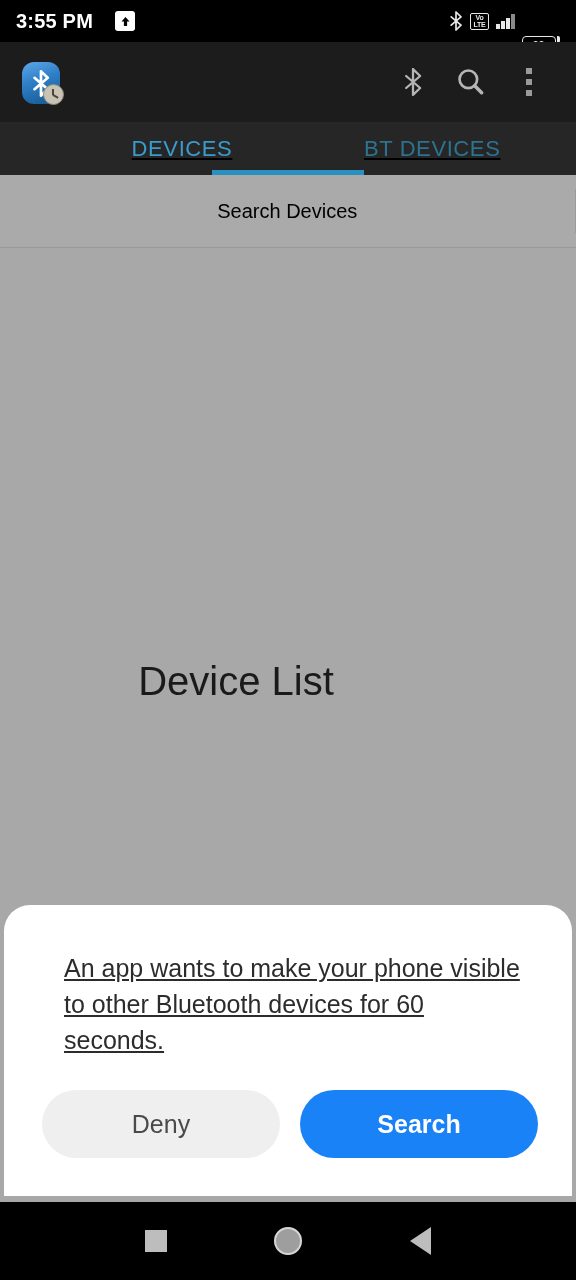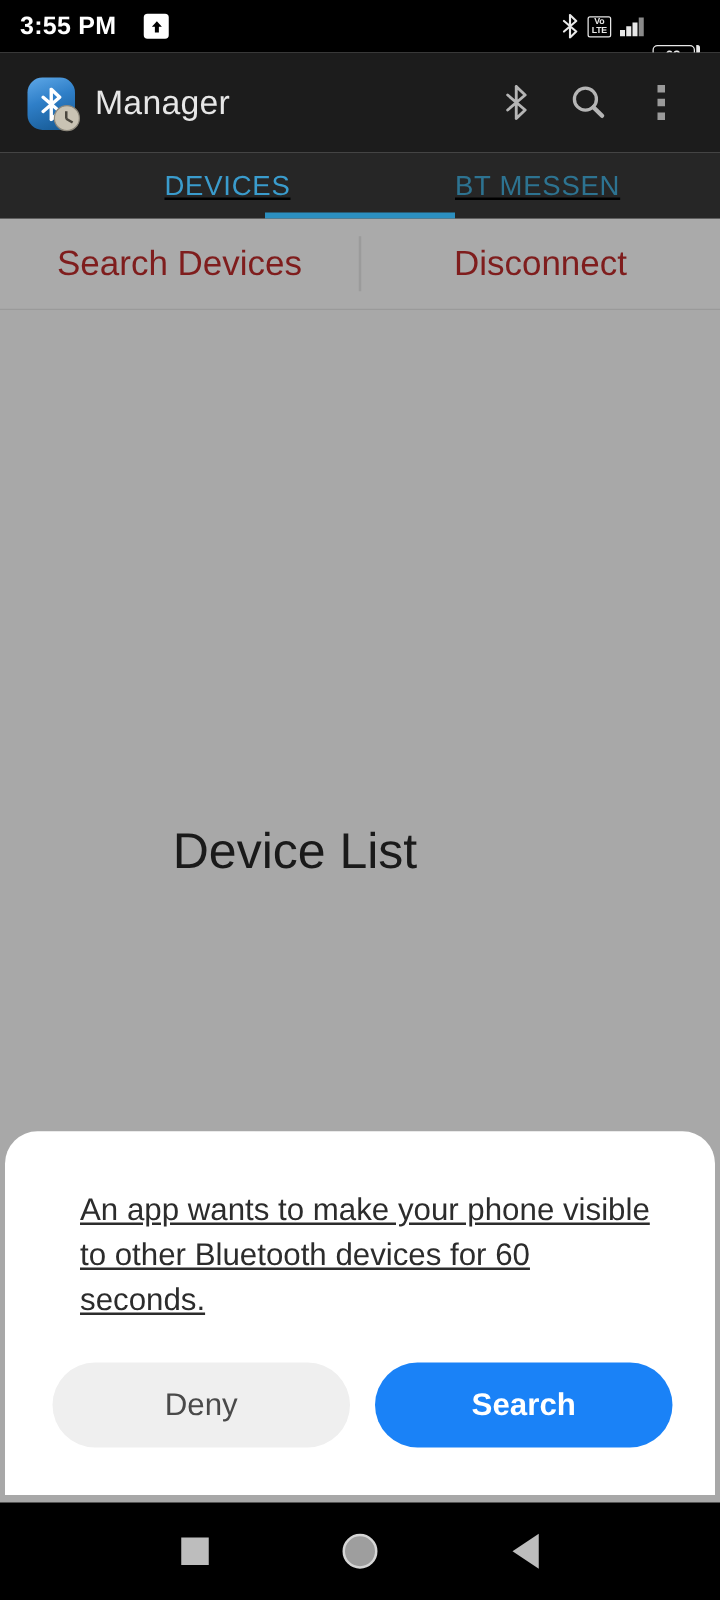"Manager" div.app-title { html: <div>Manager</div> -> none }
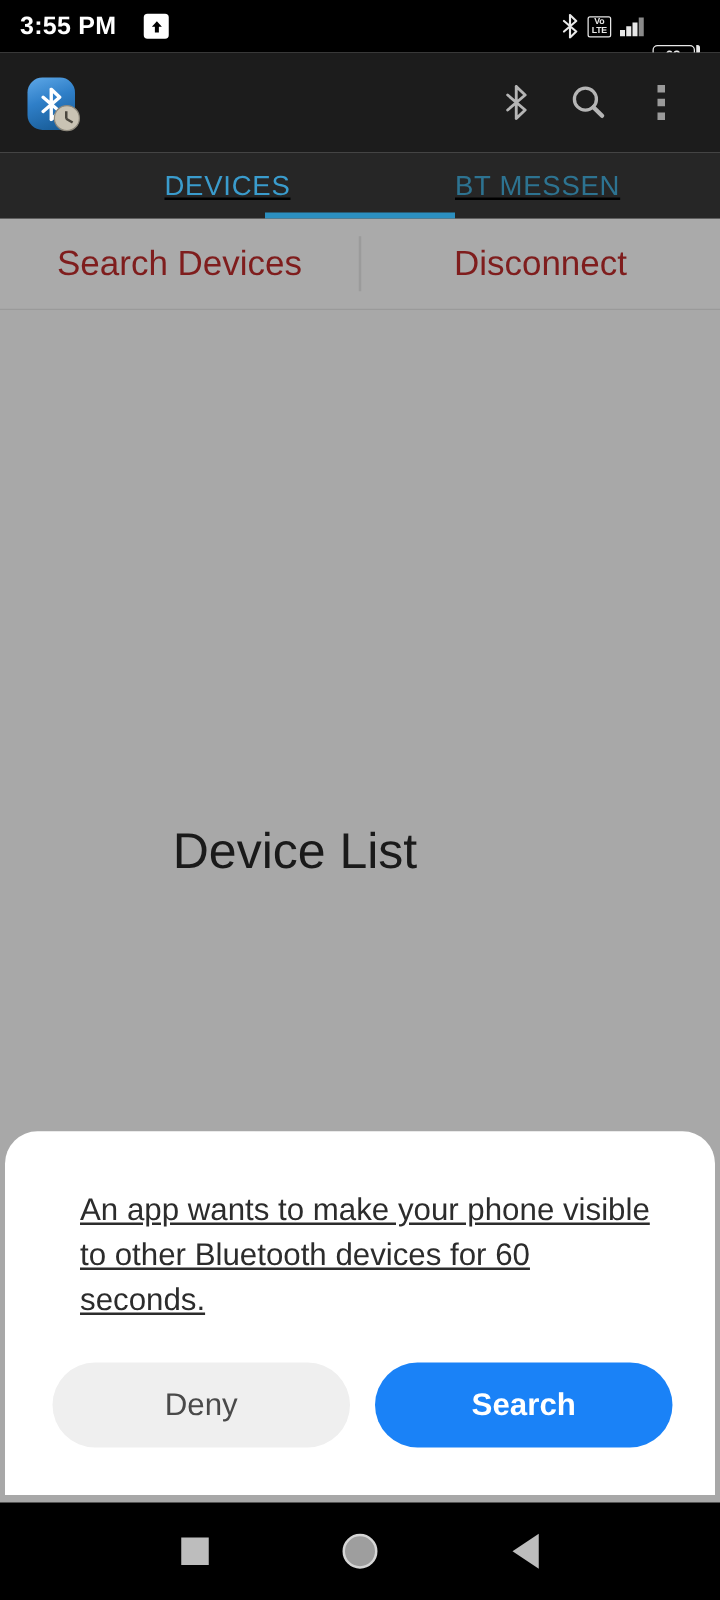"BT MESSEN" div.tab-label { text: MESSEN -> DEVICES }
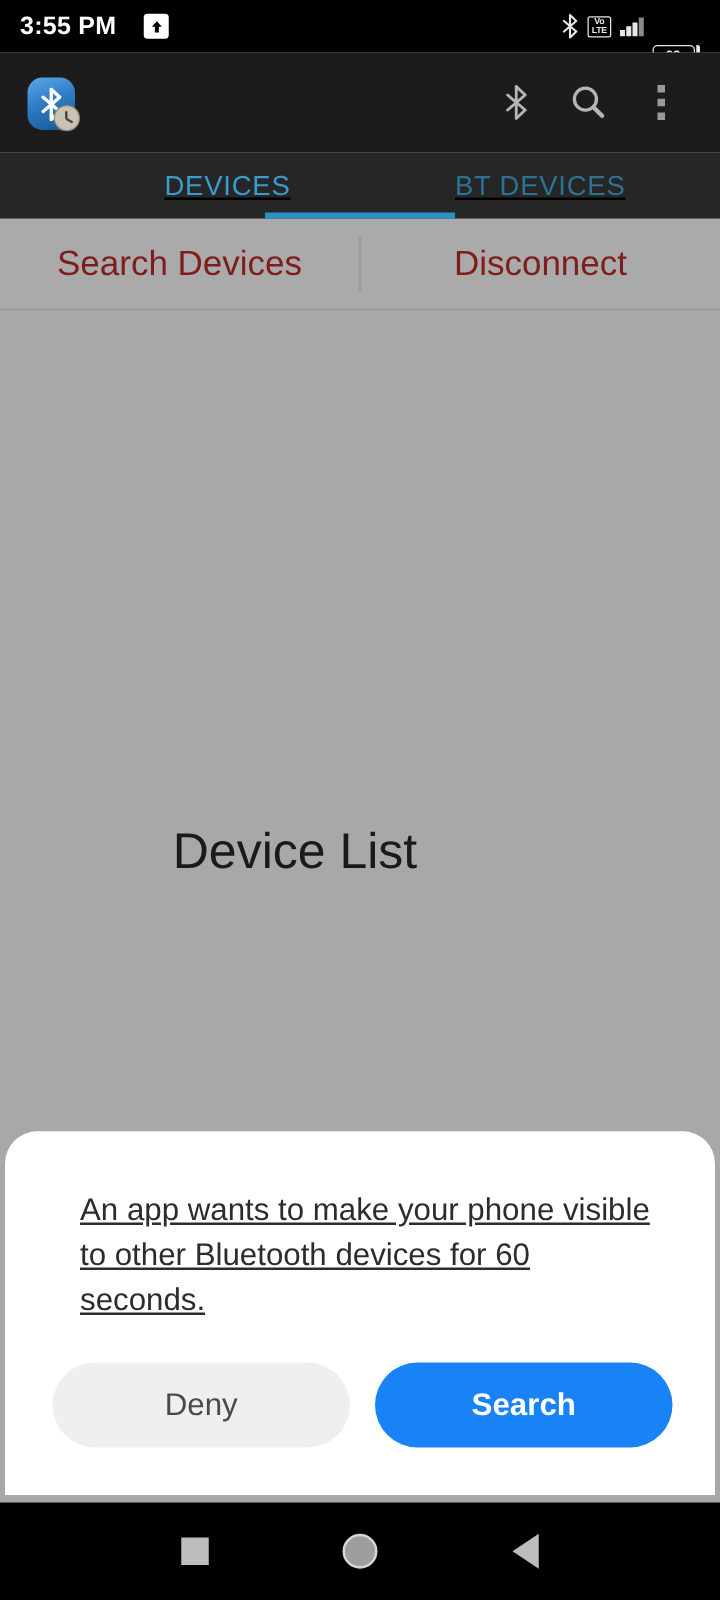"Search Devices" .action-btn { color: #7f1d1d -> #000000; font-size: 28px -> 20px }
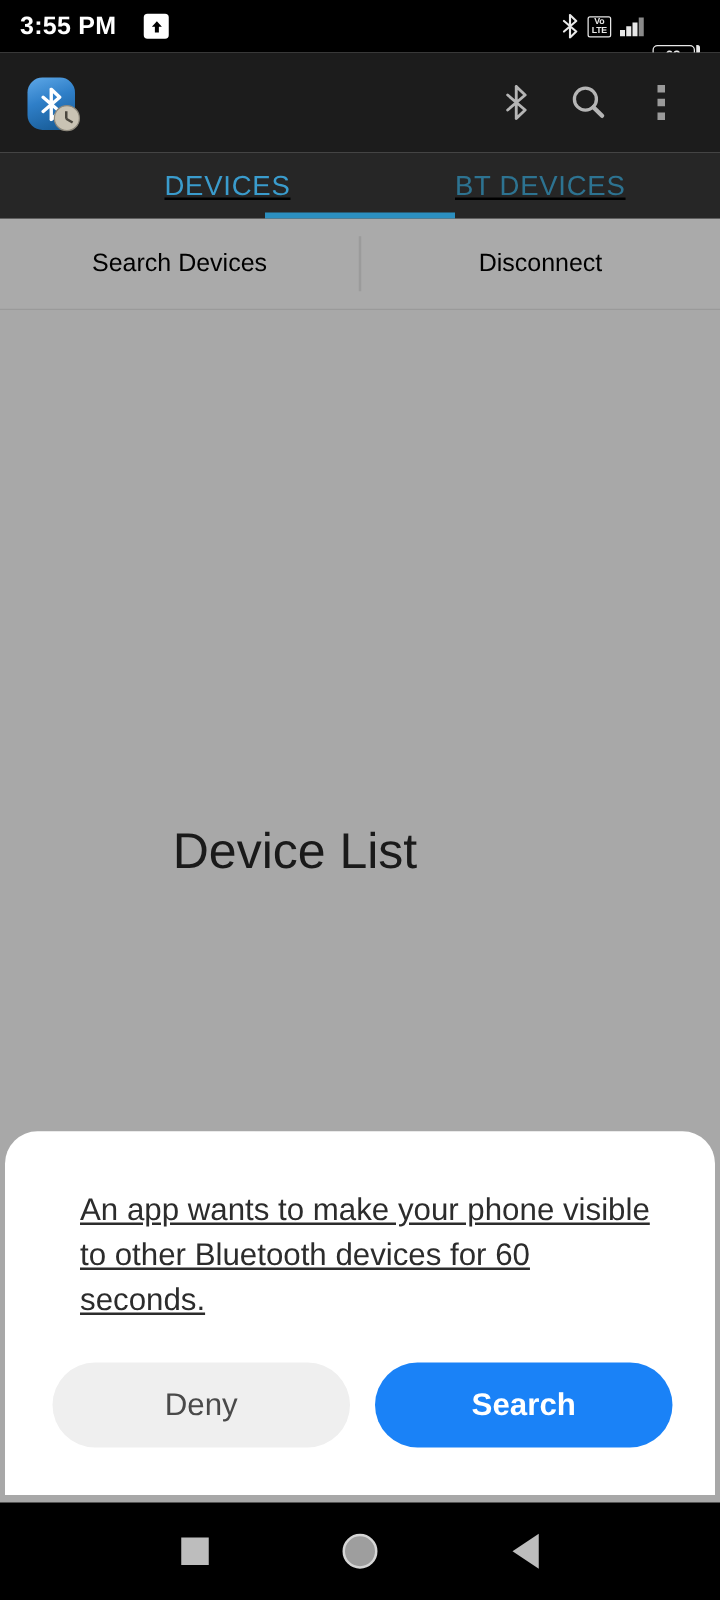"Disconnect" div.action-btn { html: <div>Disconnect</div> -> none }
